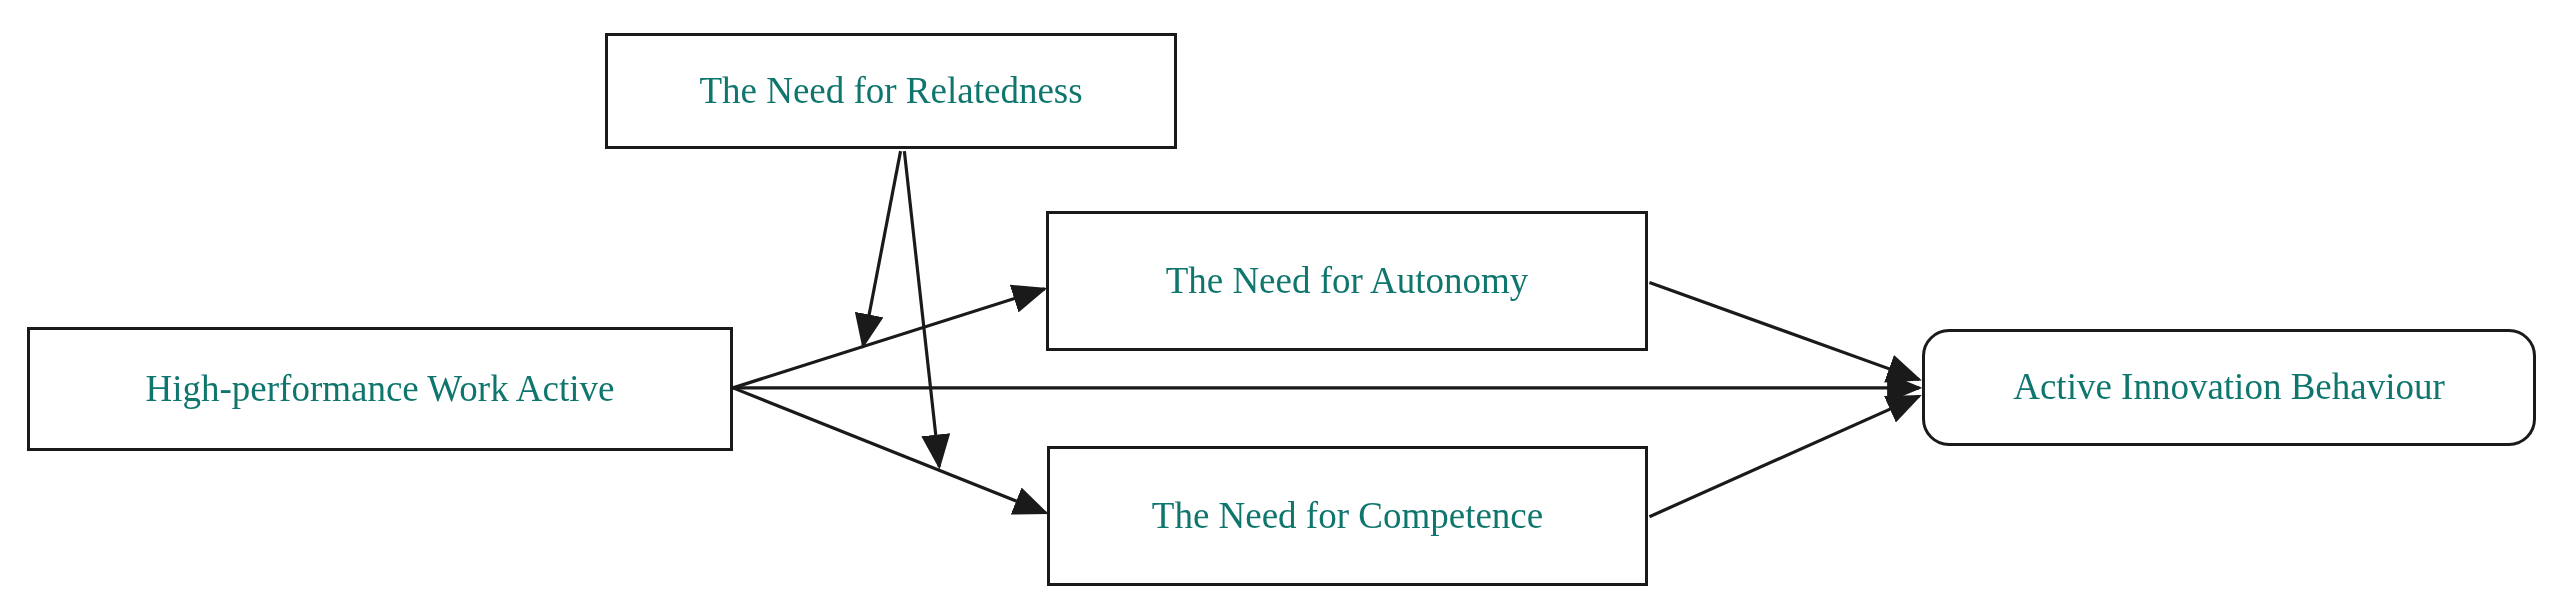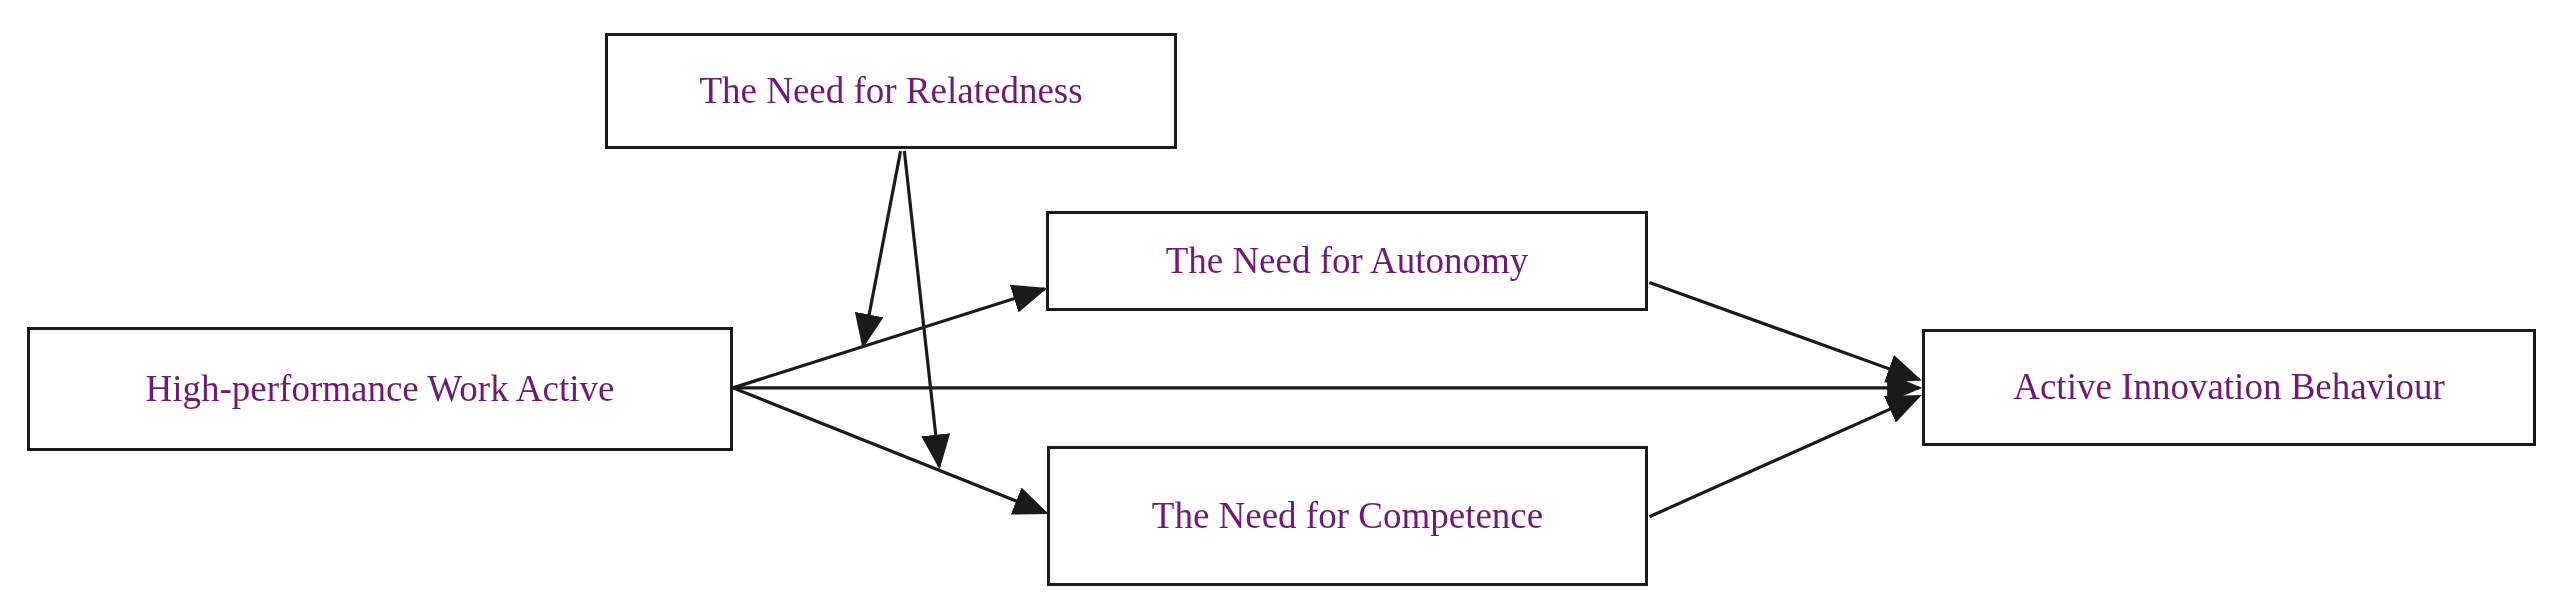"The Need for Relatedness" .node-box { color: #701a75 -> #0f766e }
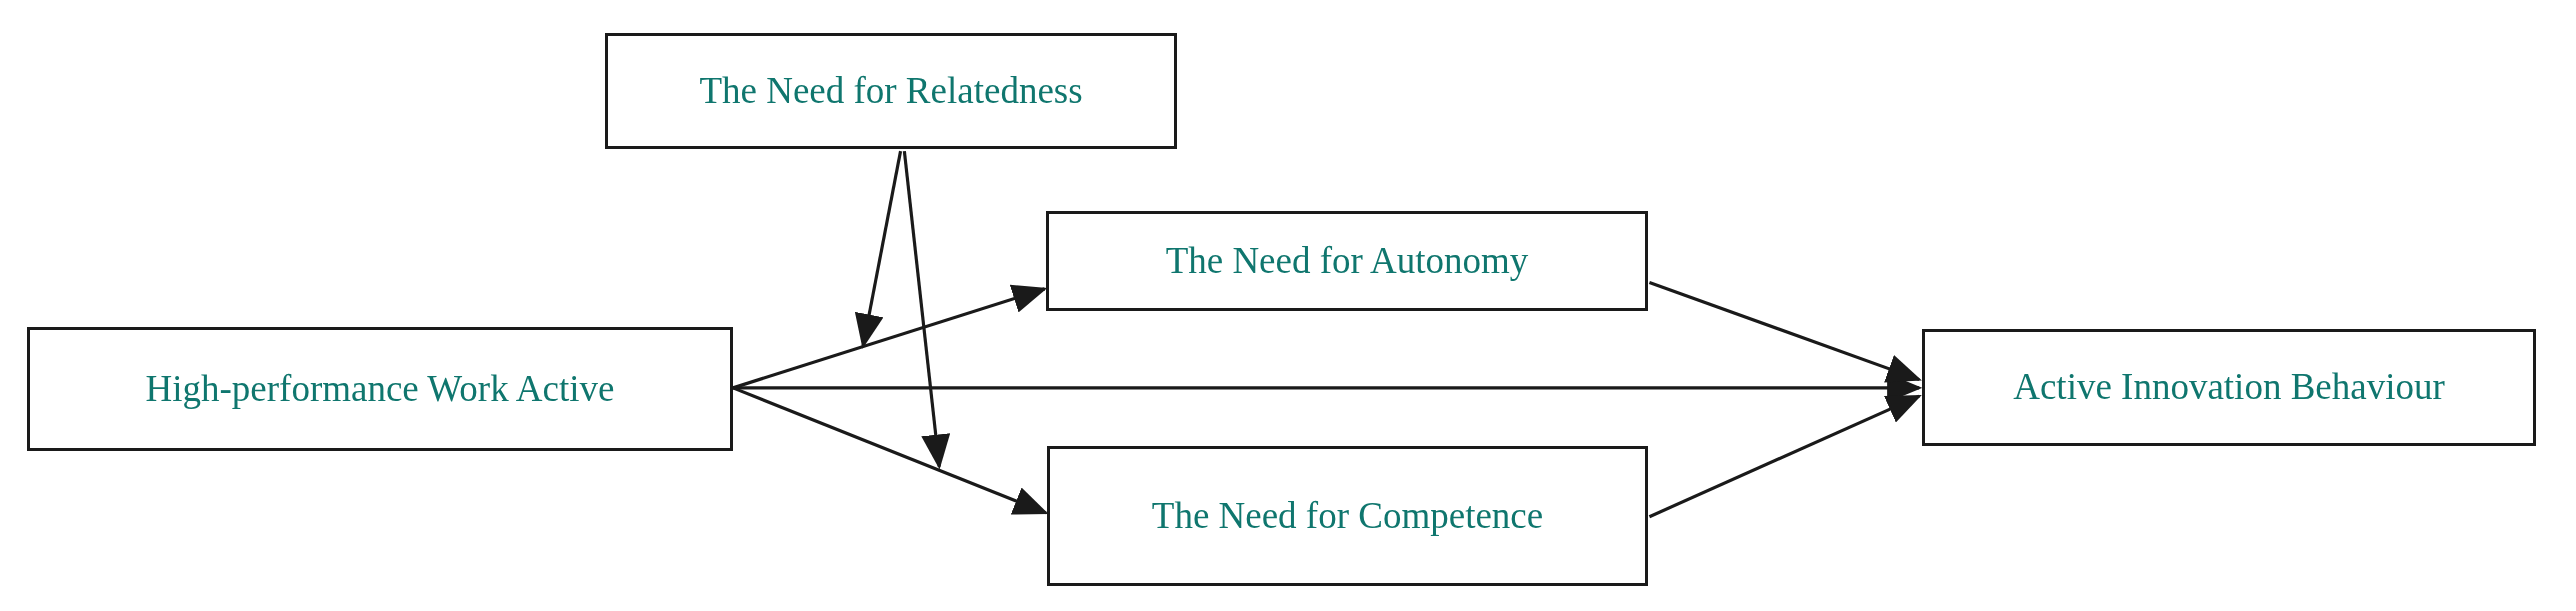"The Need for Autonomy" .node-autonomy { height: 100px -> 140px }
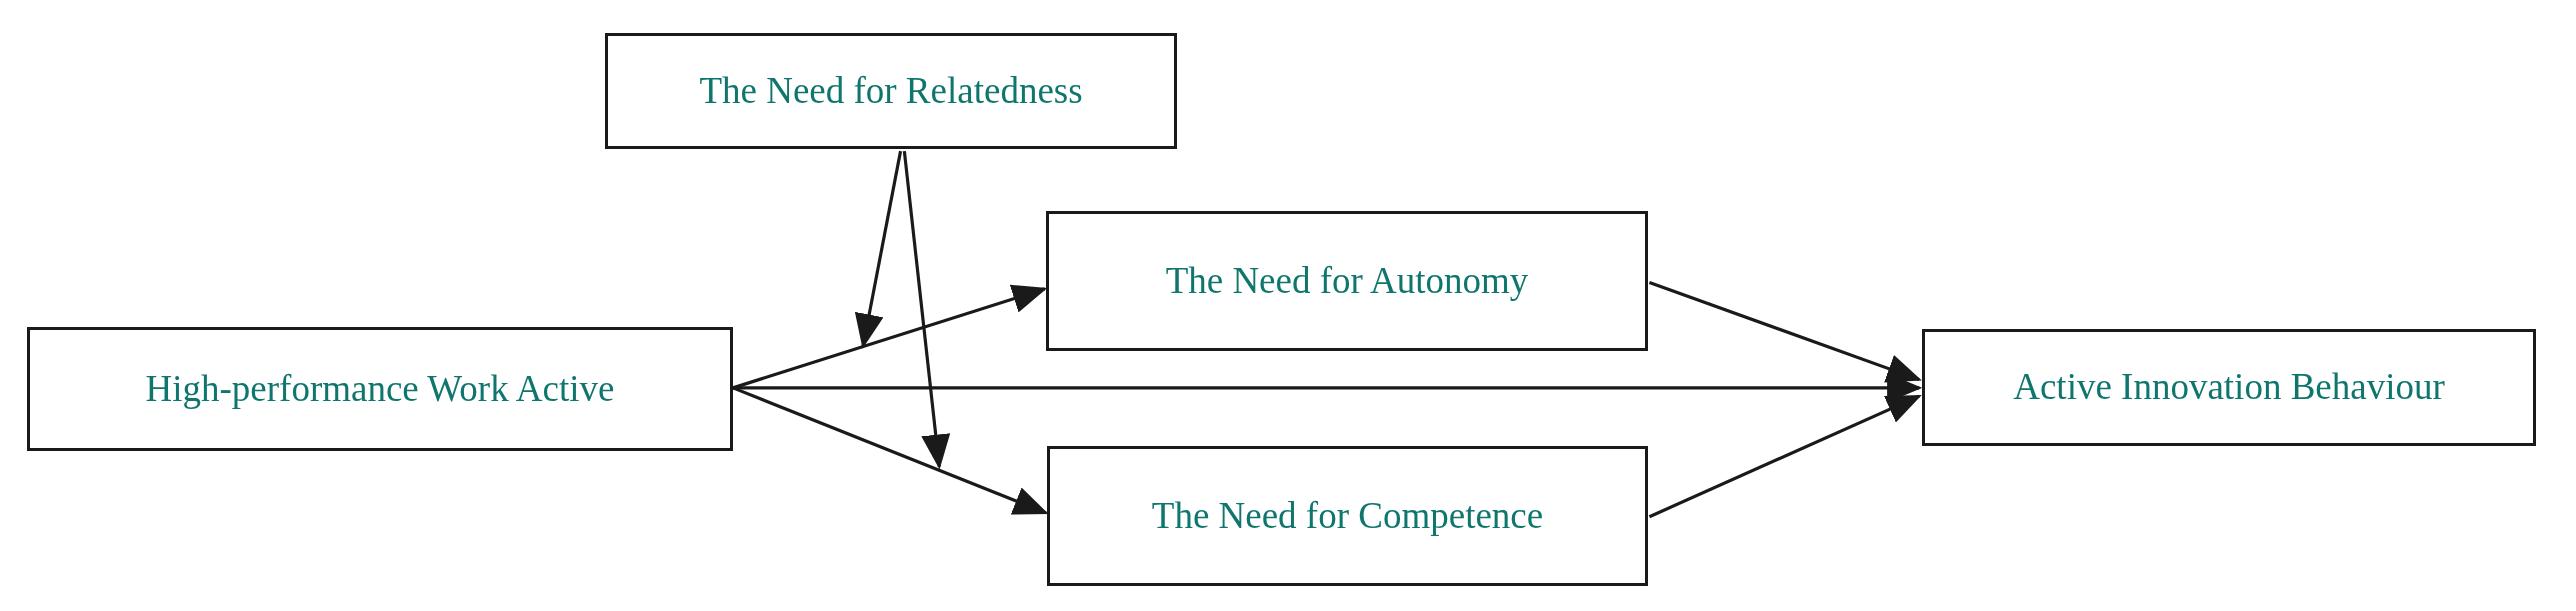"Active Innovation Behaviour" .node-aib { border-radius: none -> 27px }
